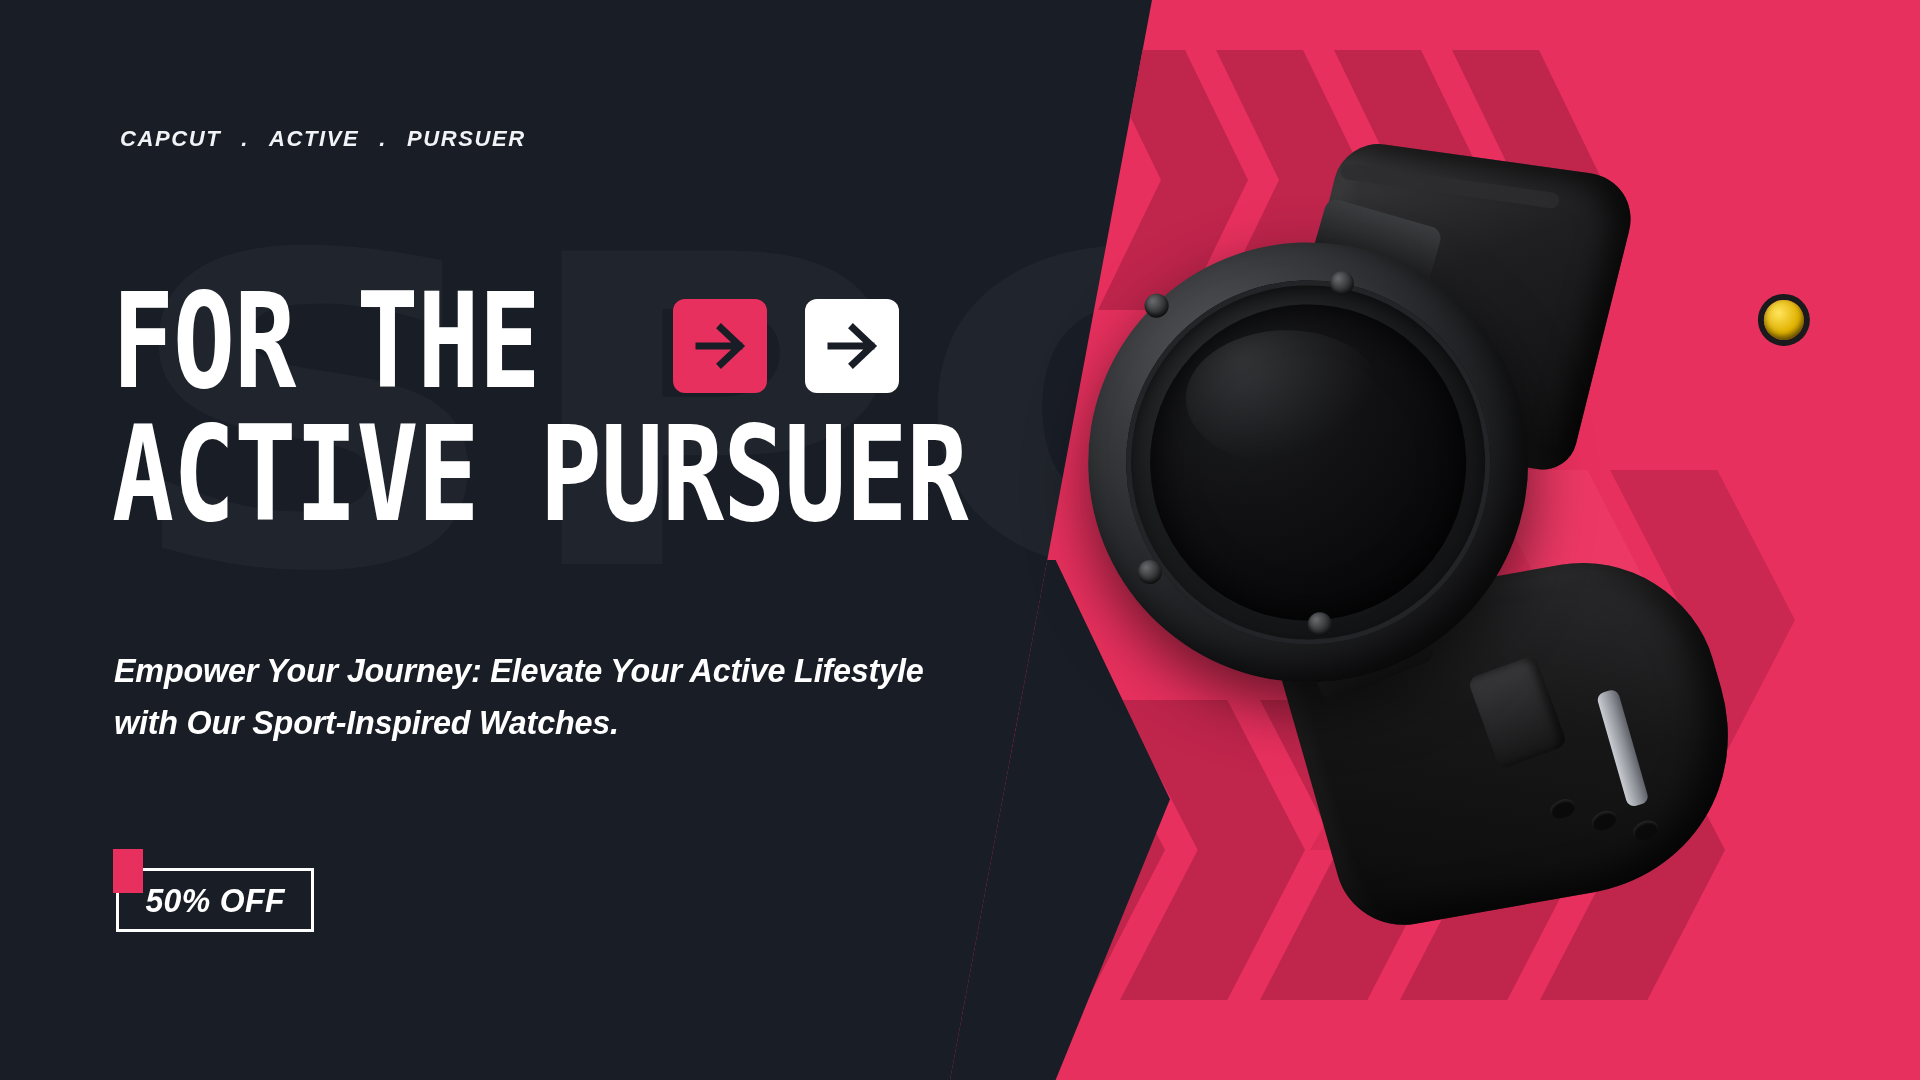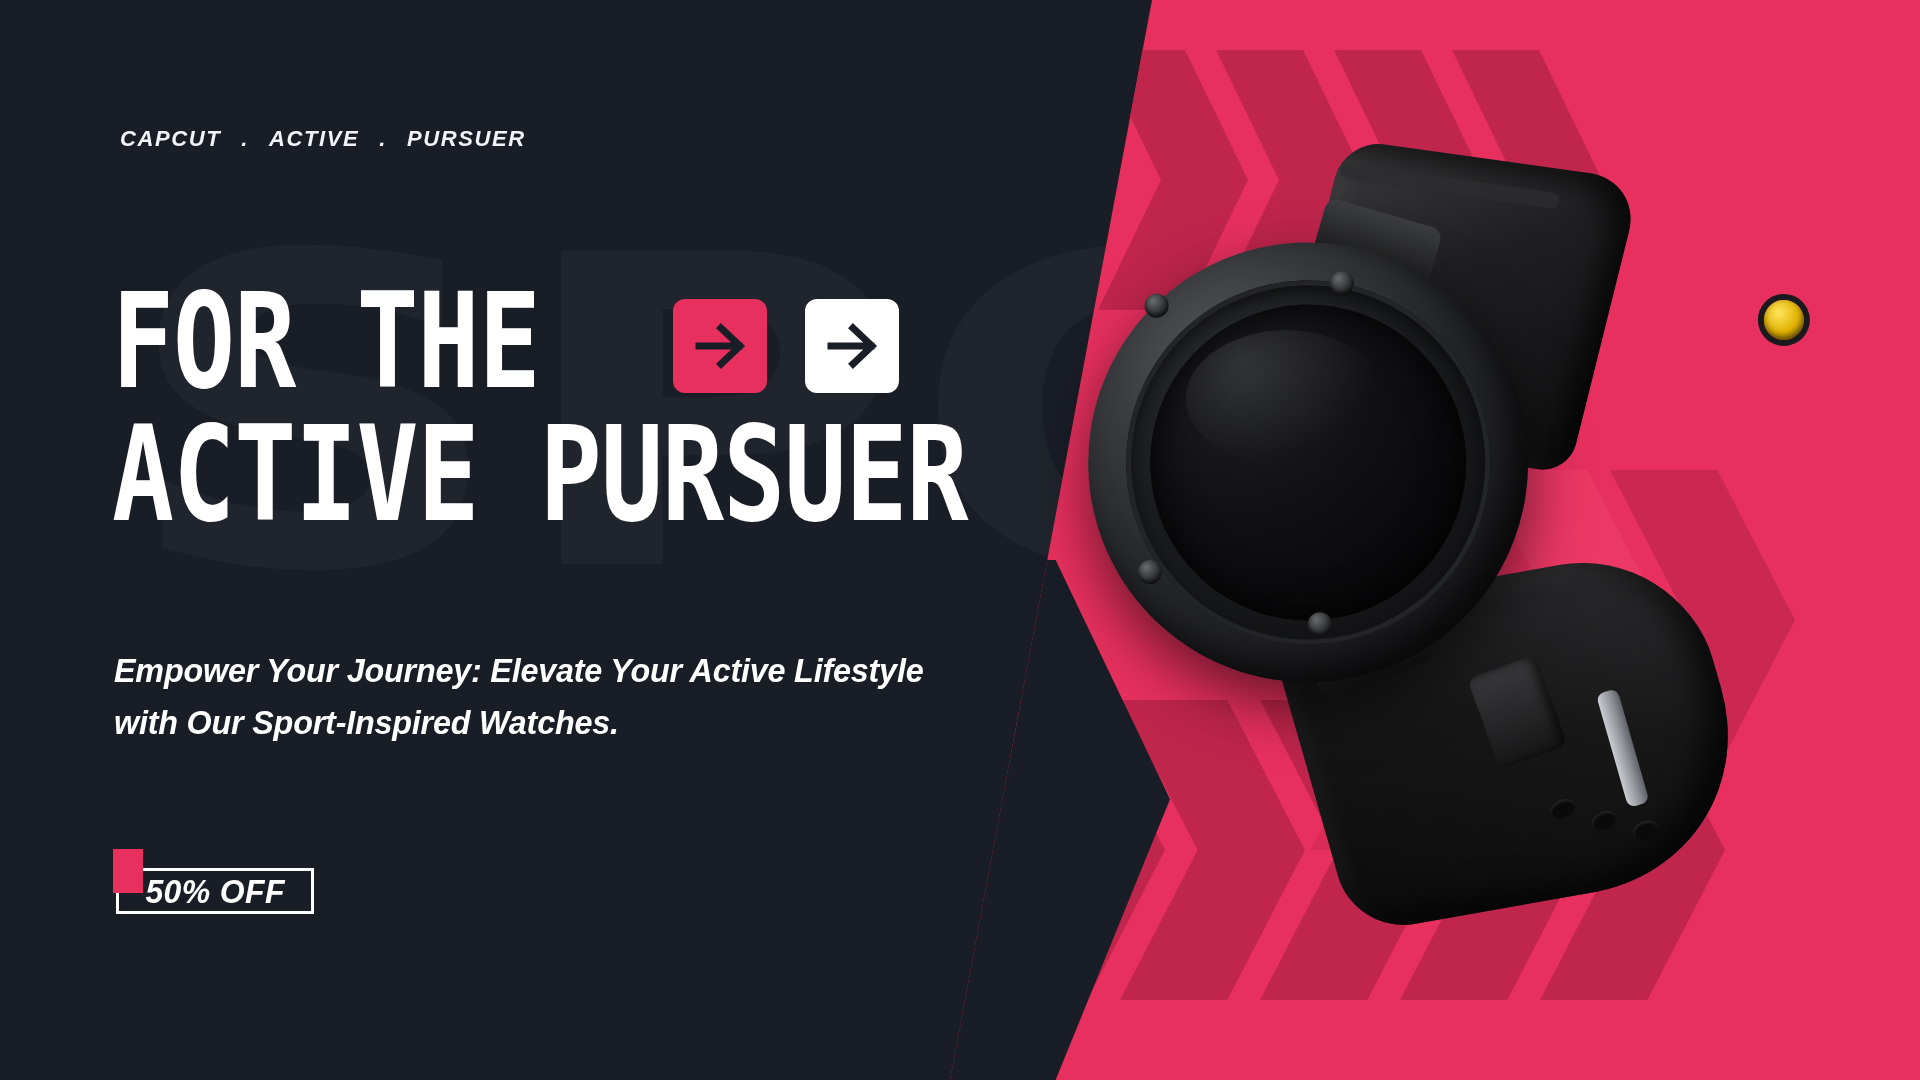"50% OFF" .cta { height: 46px -> 64px }
